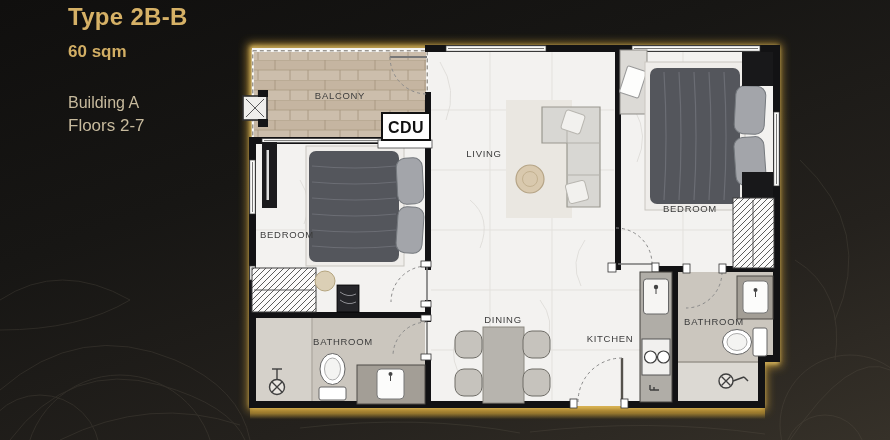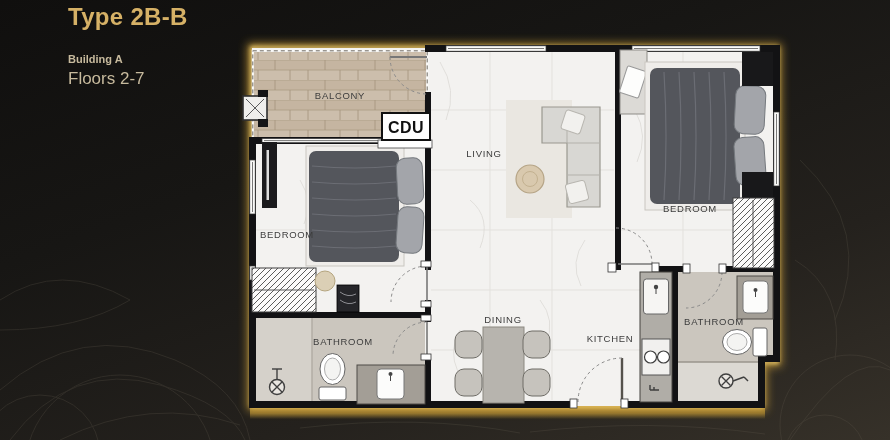"60 sqm" div.hdr-area { html: none -> <div>60 sqm</div> }
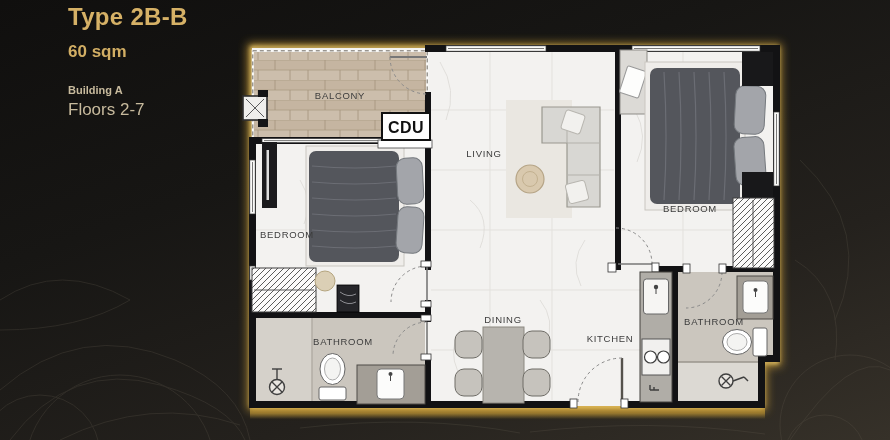"Building A" .hdr-bldg { font-size: 11px -> 16px; font-weight: 700 -> 400; margin-top: 22px -> 32px }
